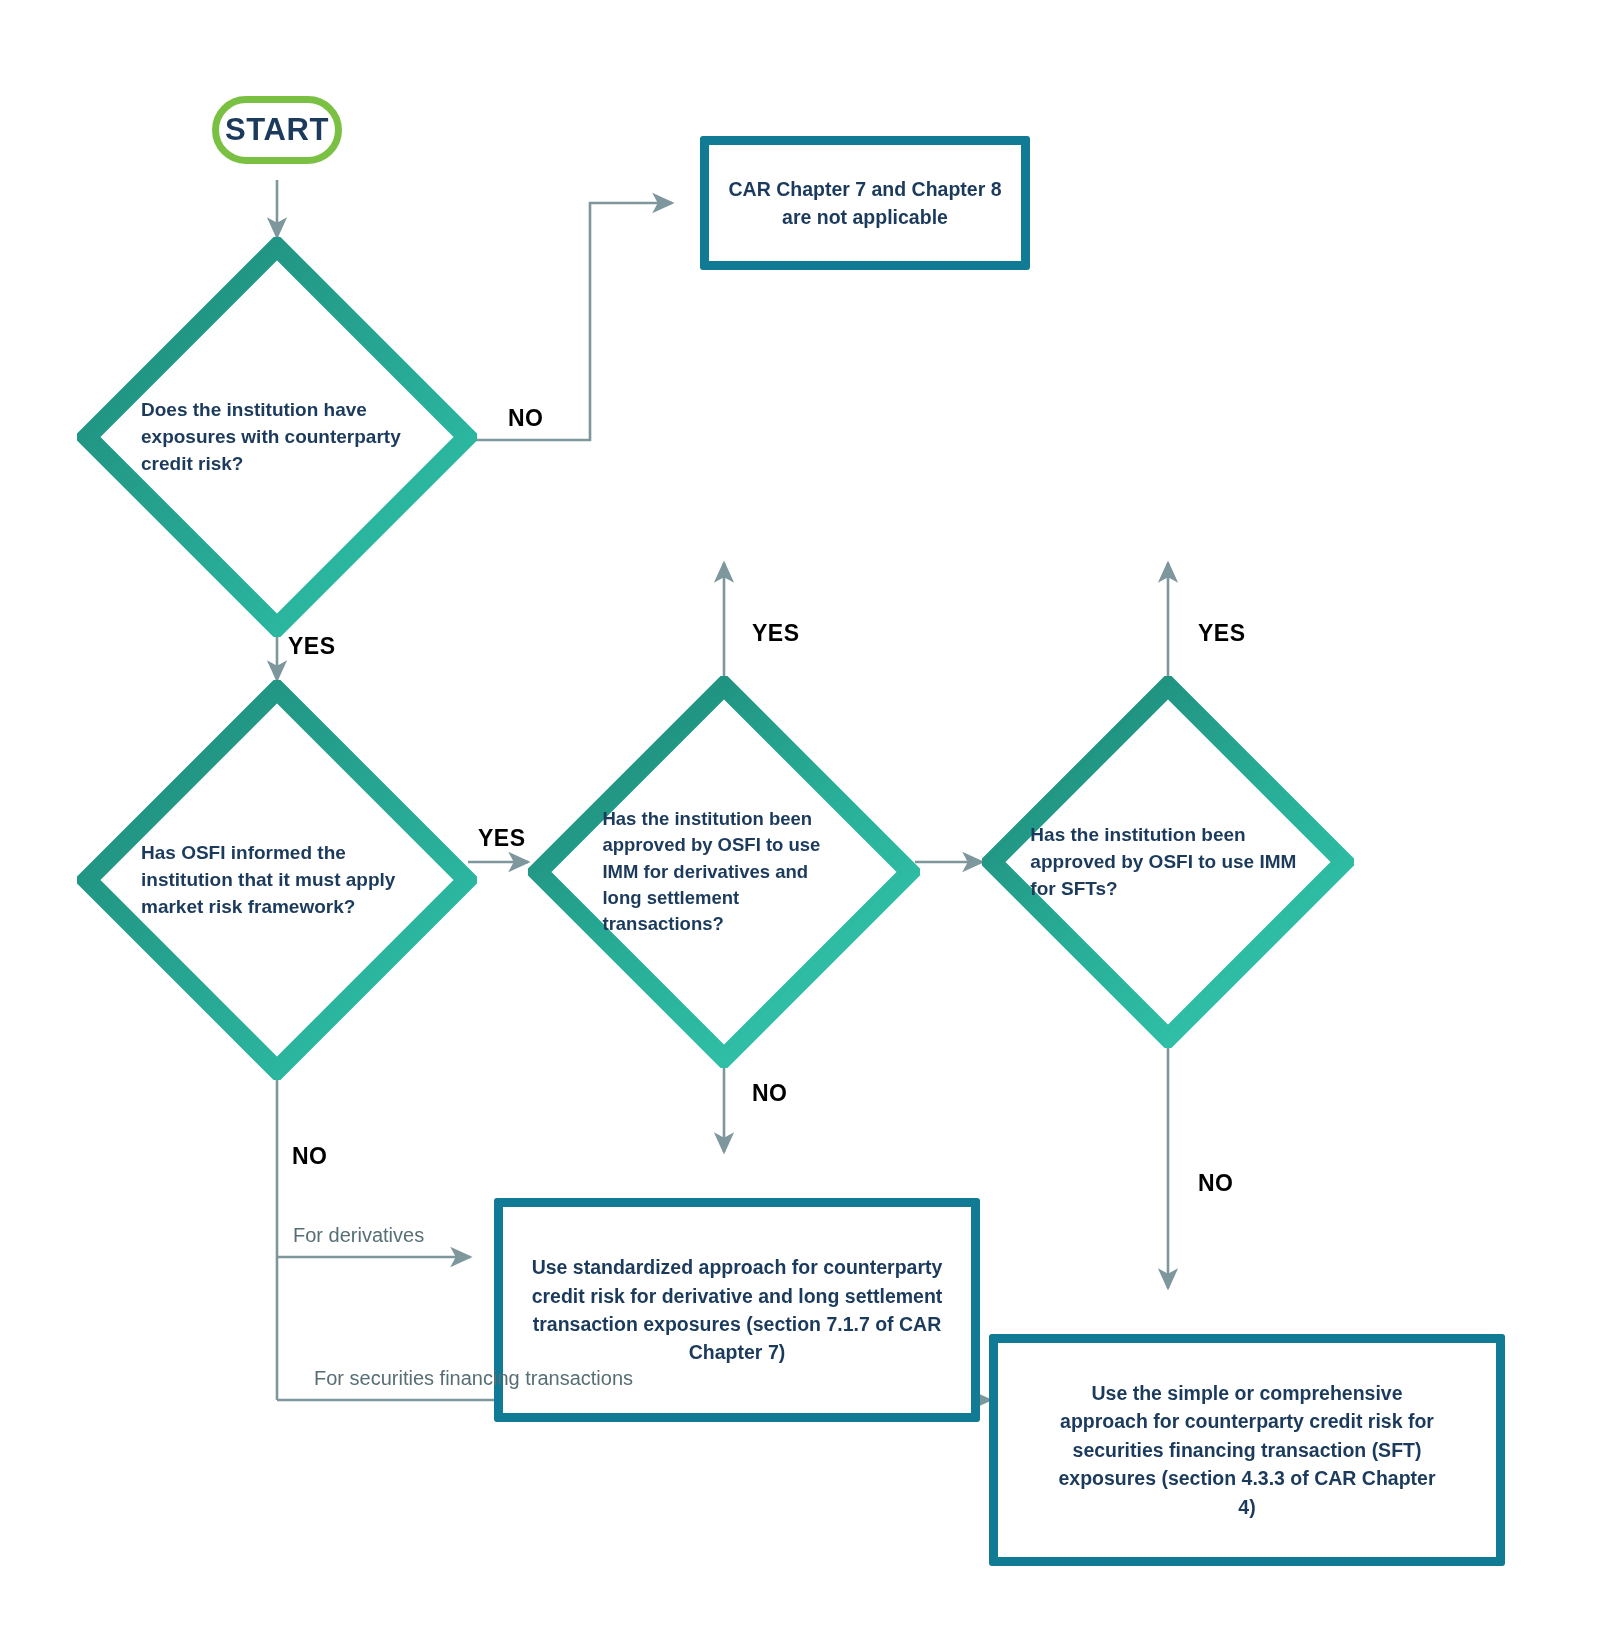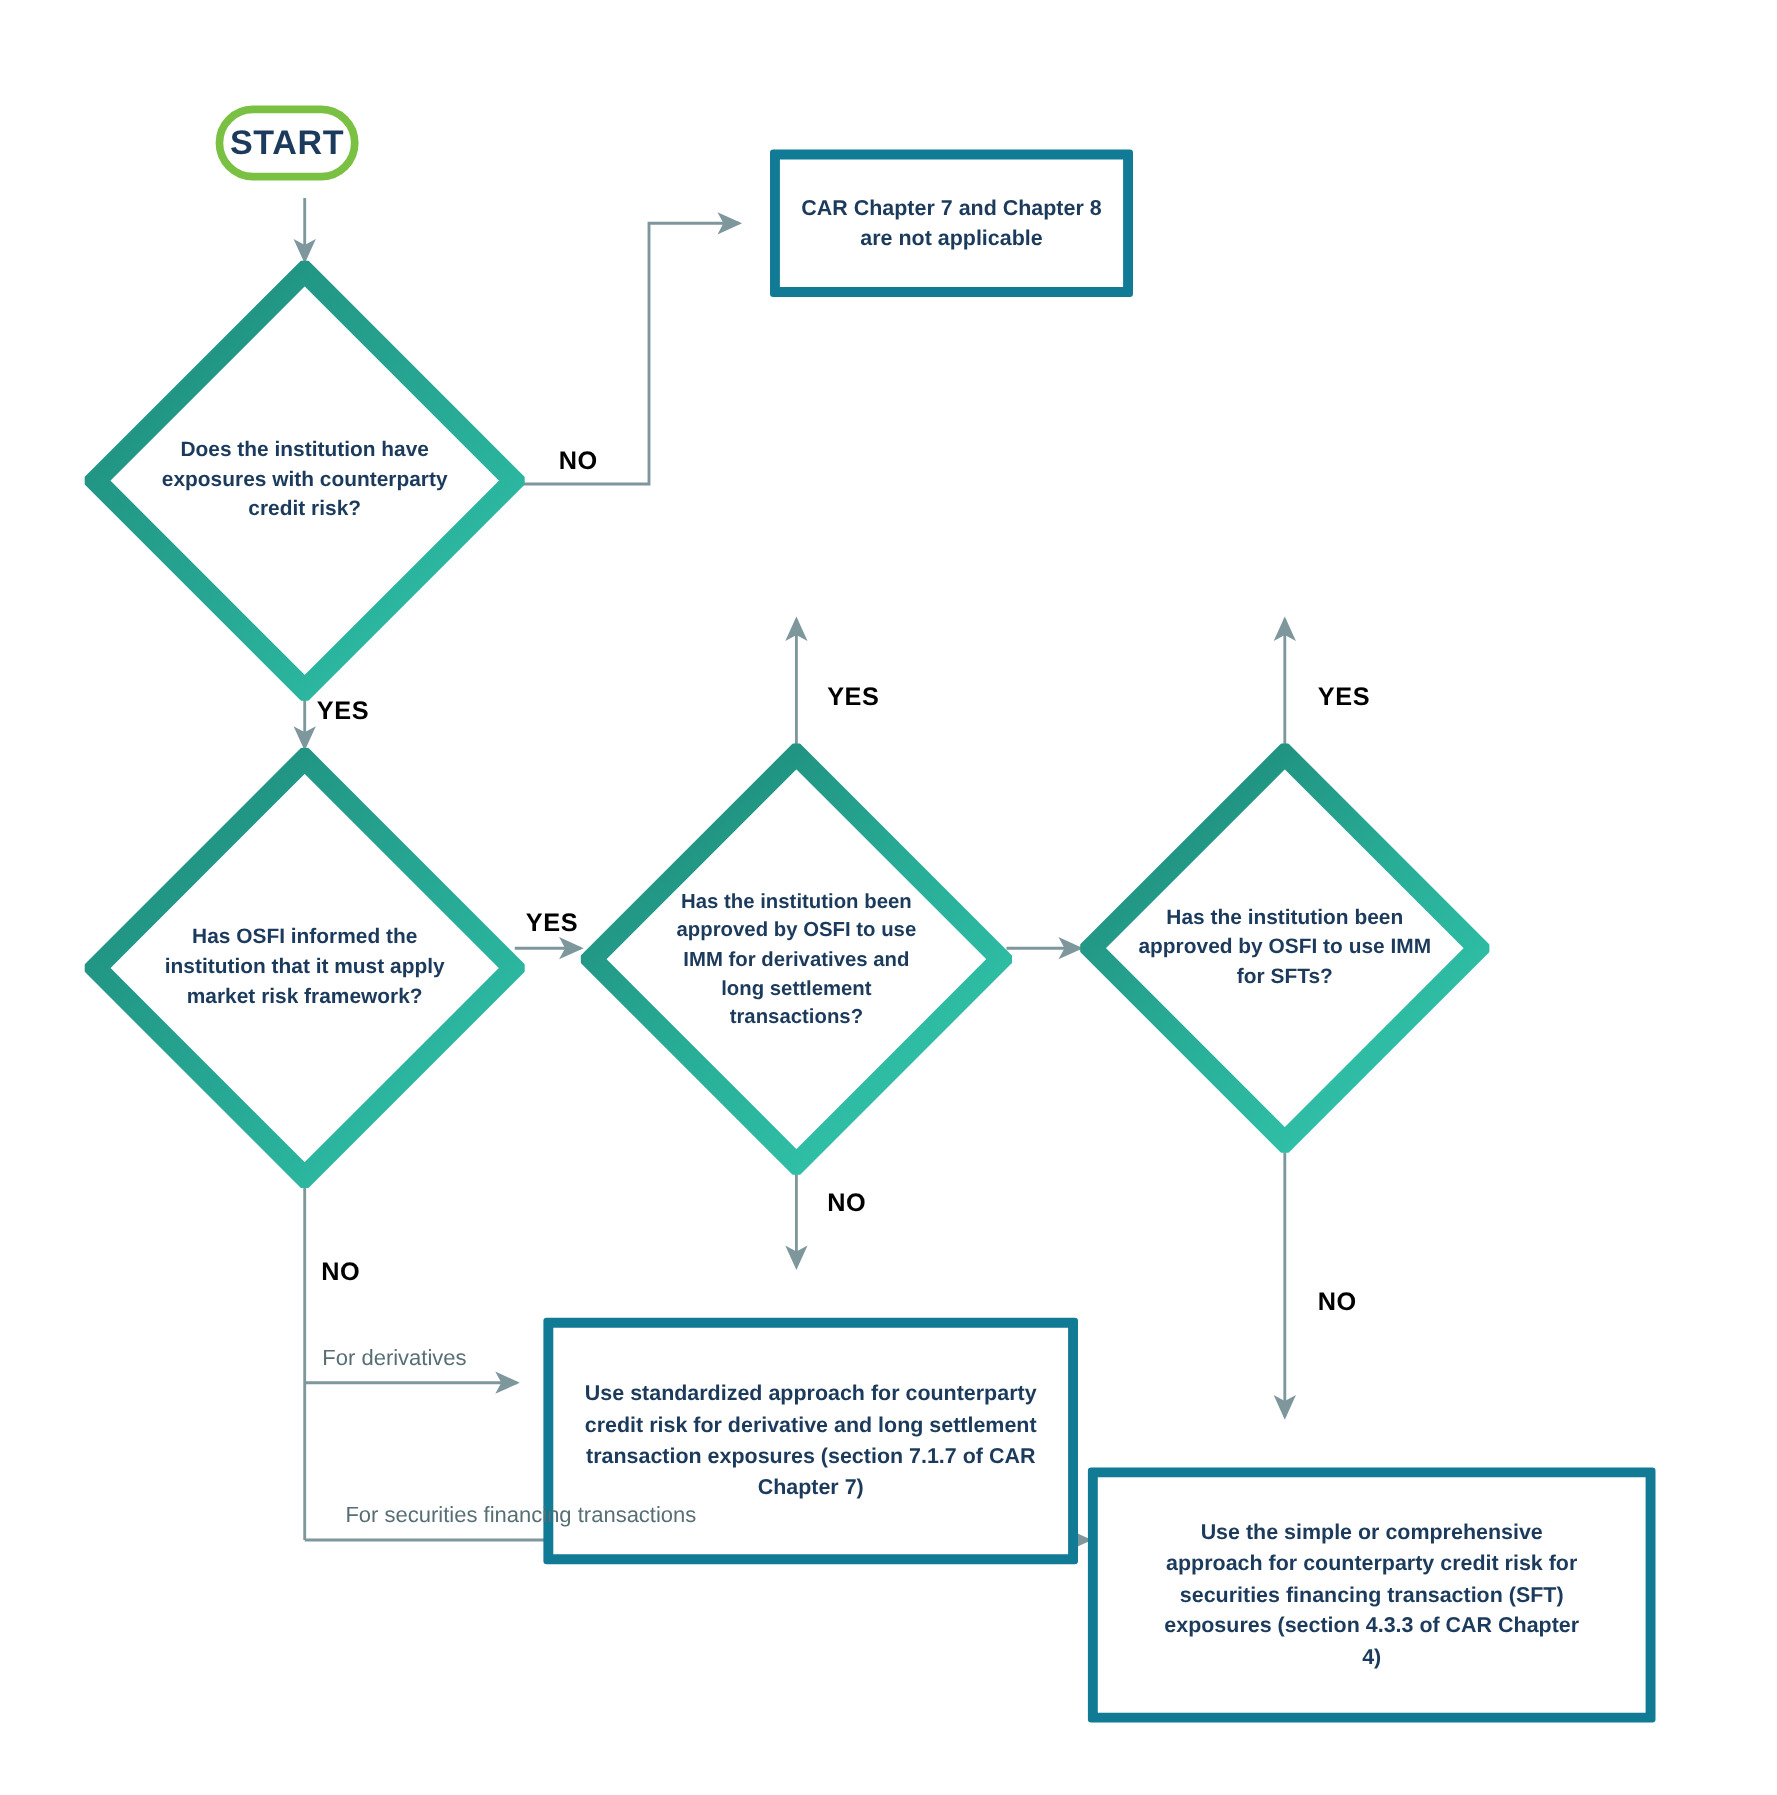"START" div.node { left: 196px -> 212px }
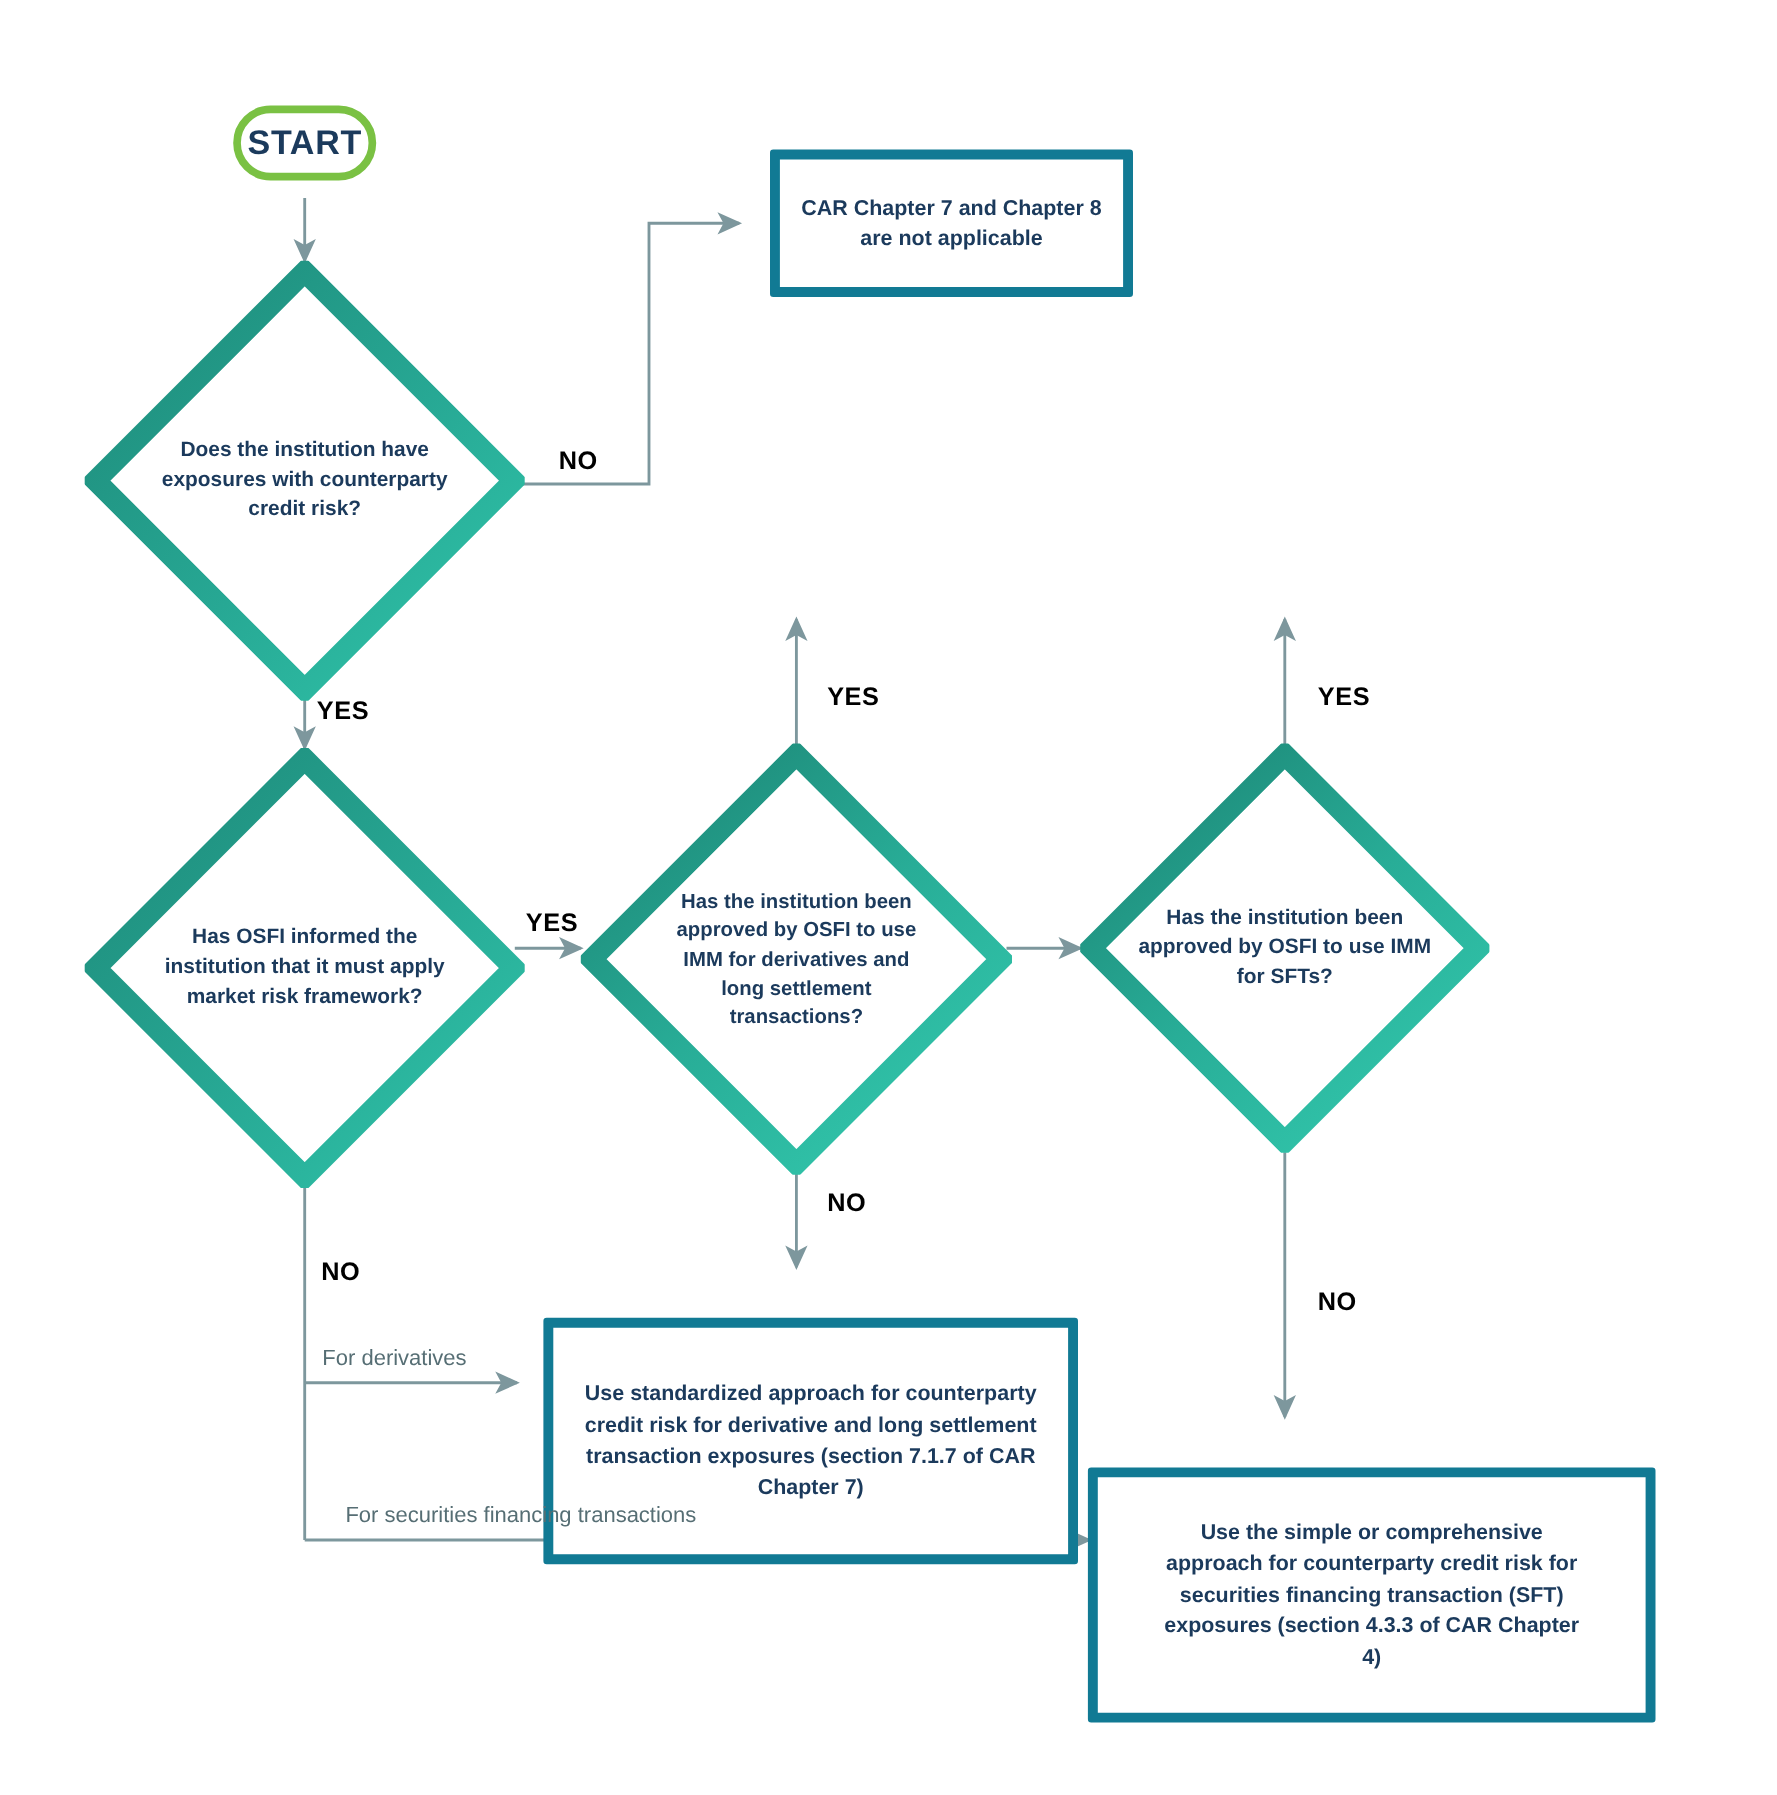"Does the institution have exposures" .diamond-text { text-align: center -> left }
